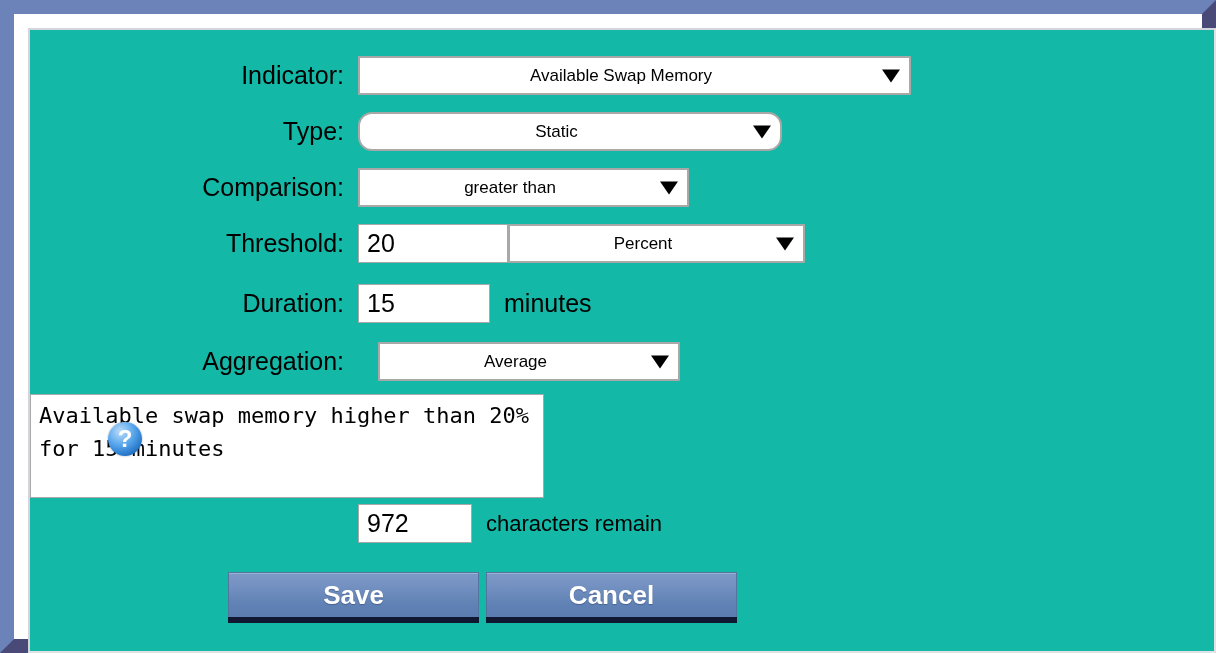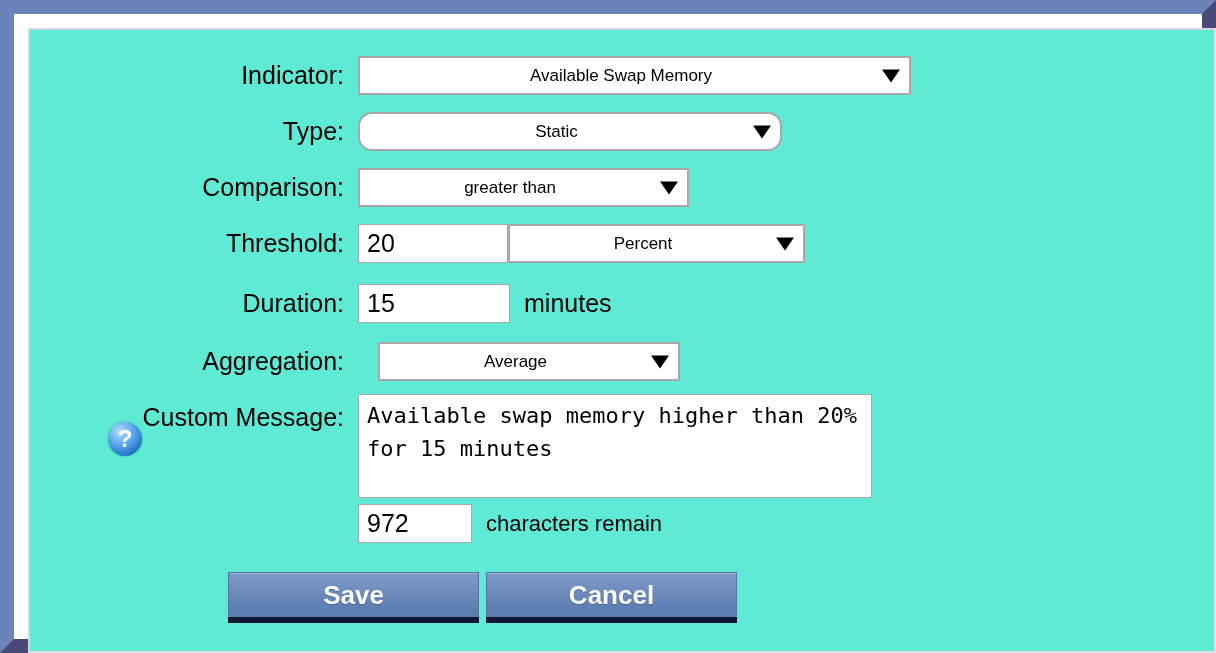"Indicator:" .window-inner { background: #5eead4 -> #14b8a6 }
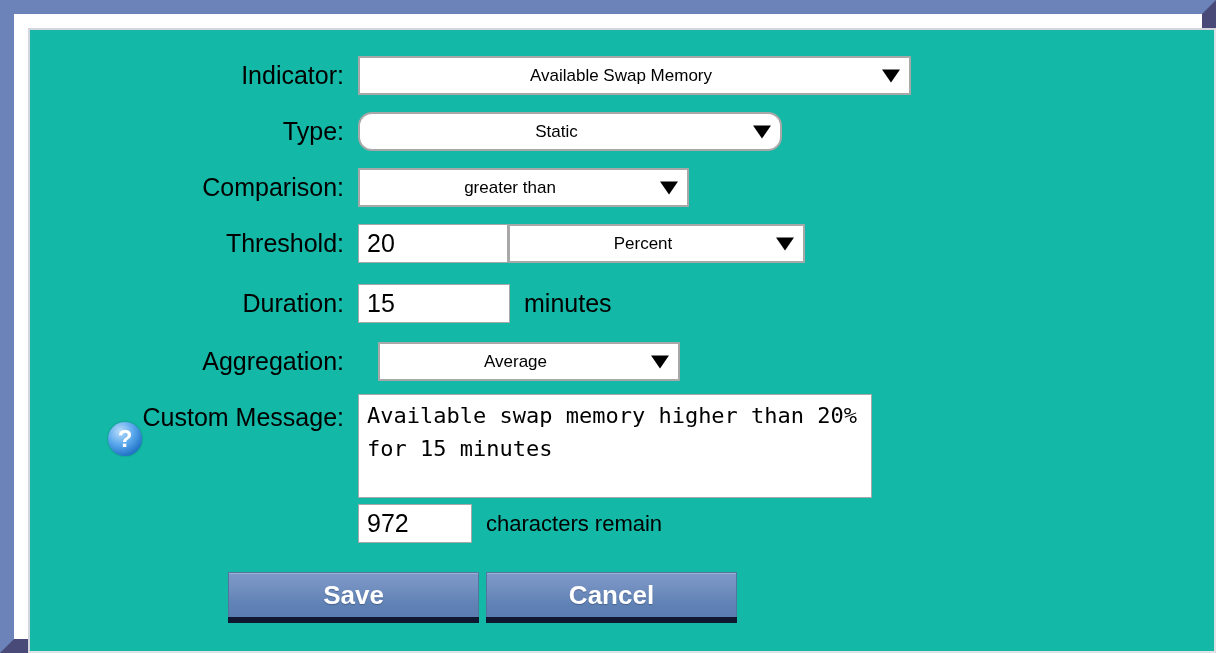"15" div.text-input { width: 152px -> 132px }
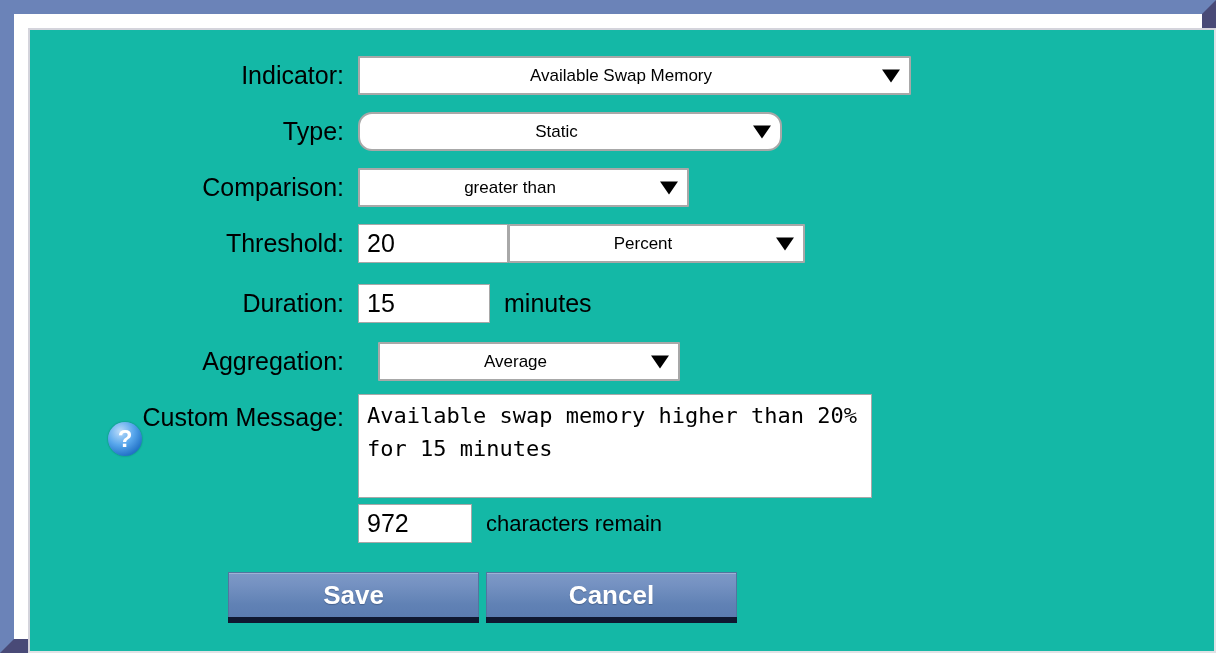"Custom Message:" div.label-cell { html: <div>Custom Message:</div> -> none }
